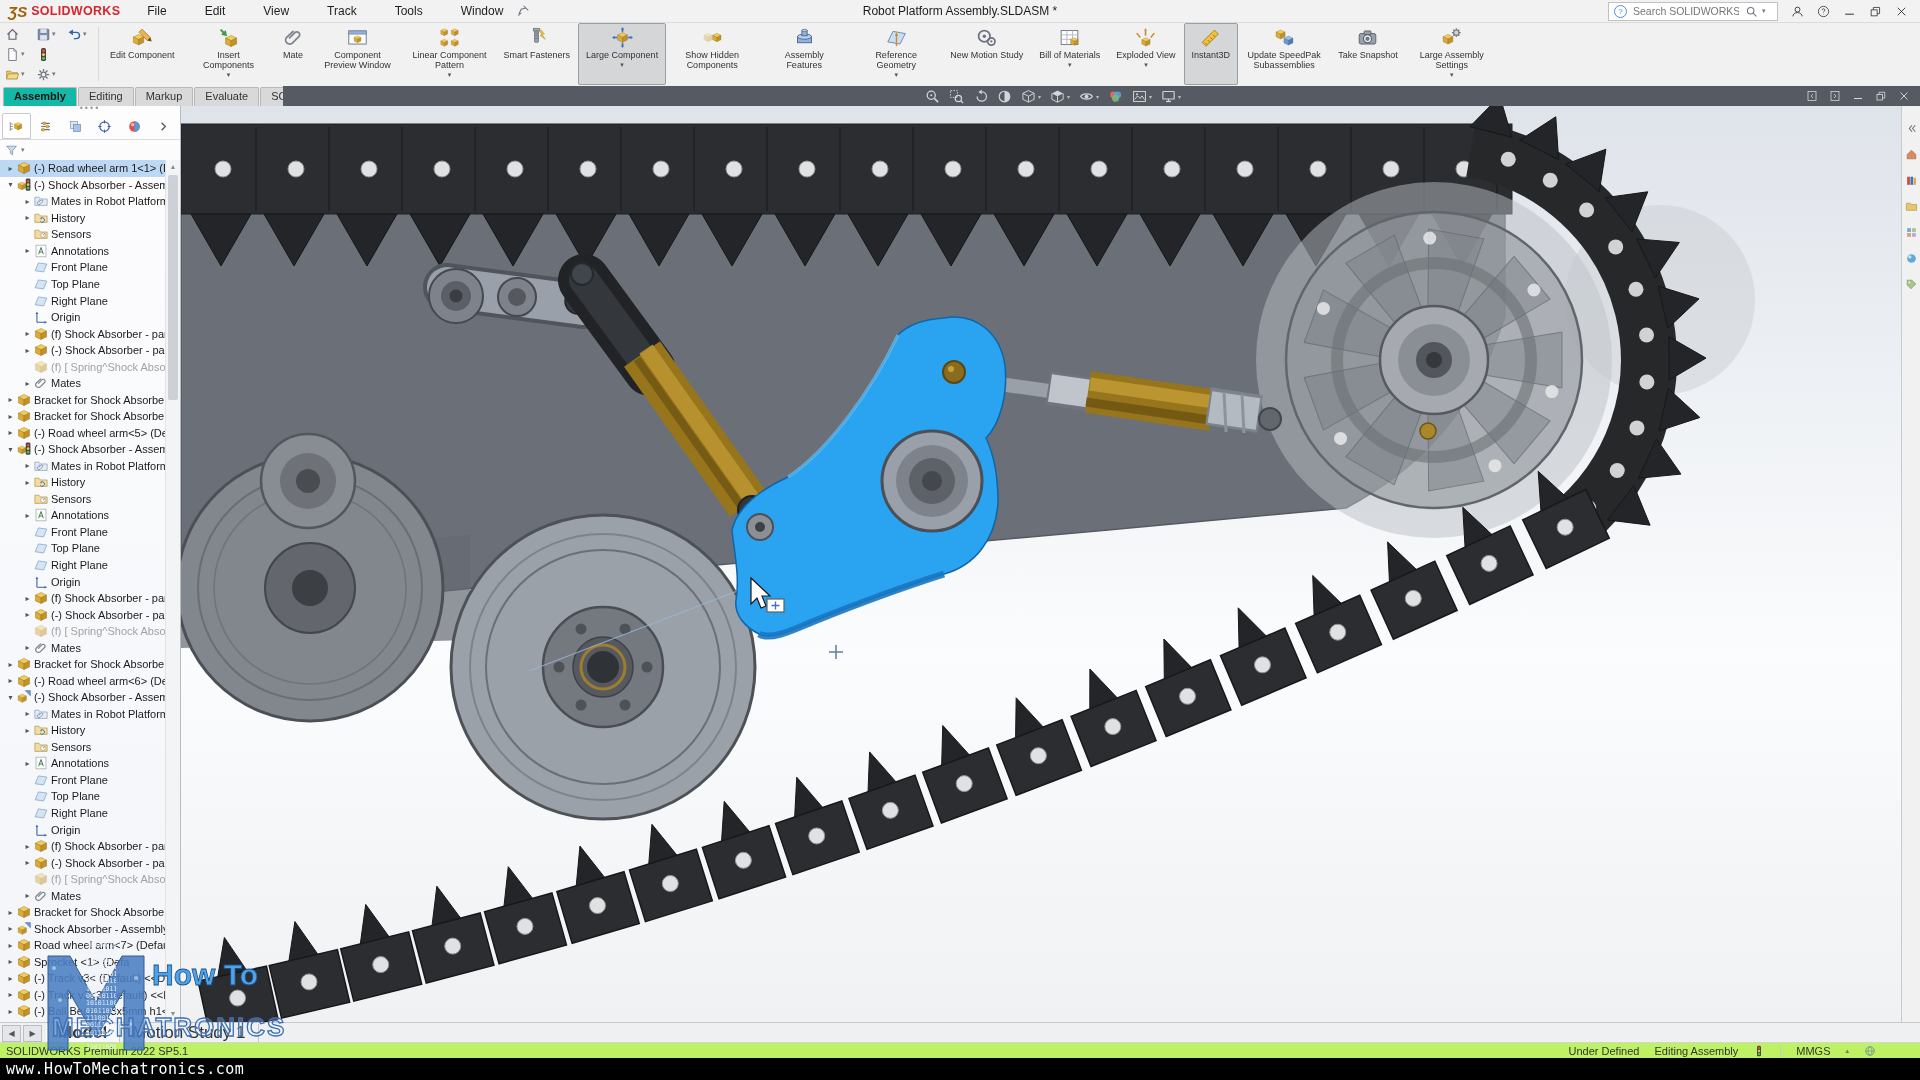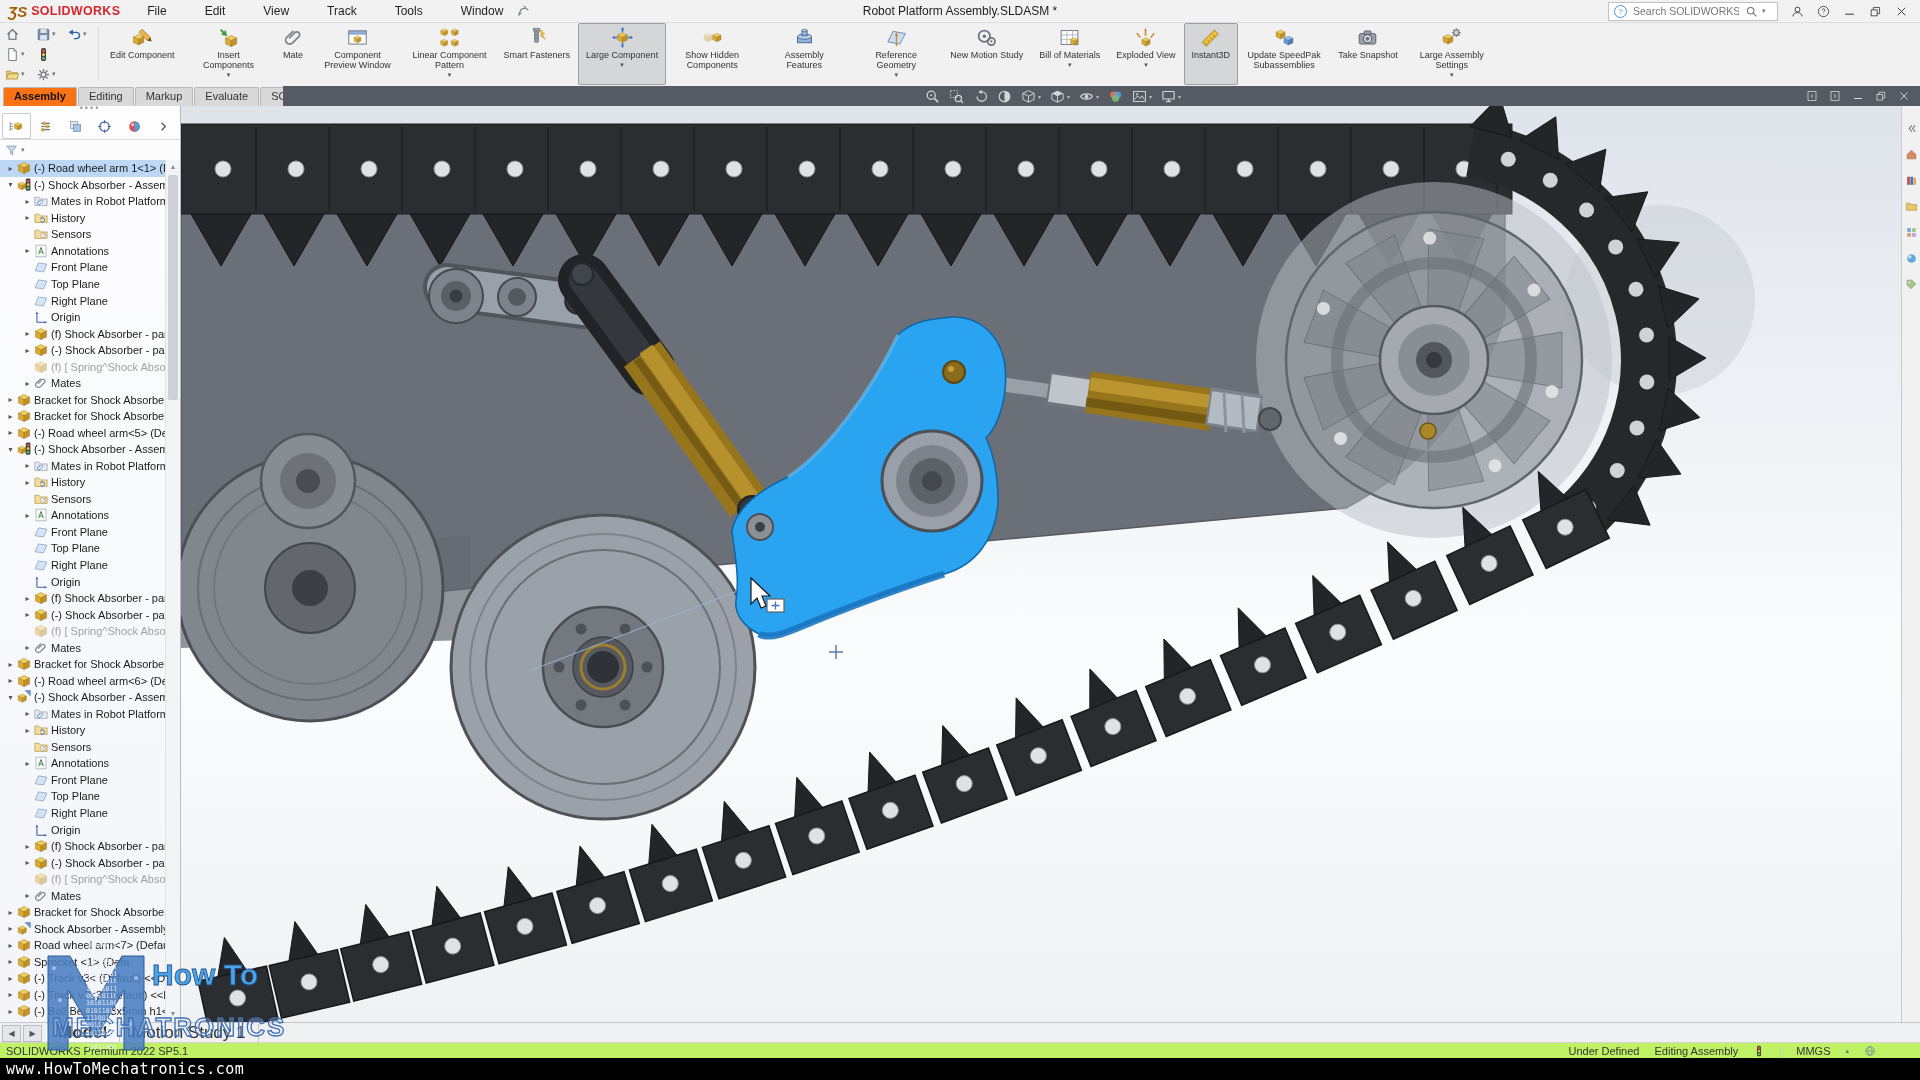"Assembly" .ctab.active { background: #f97316 -> #14b8a6 }
